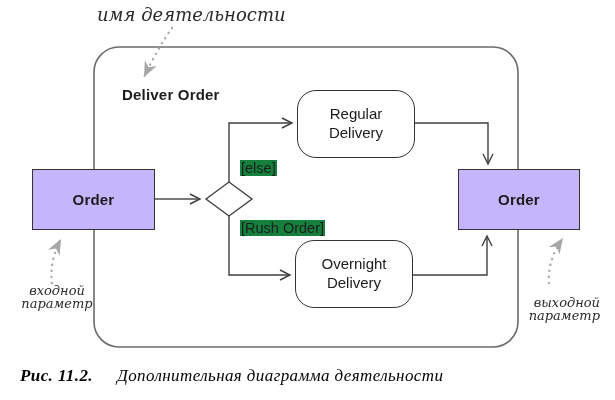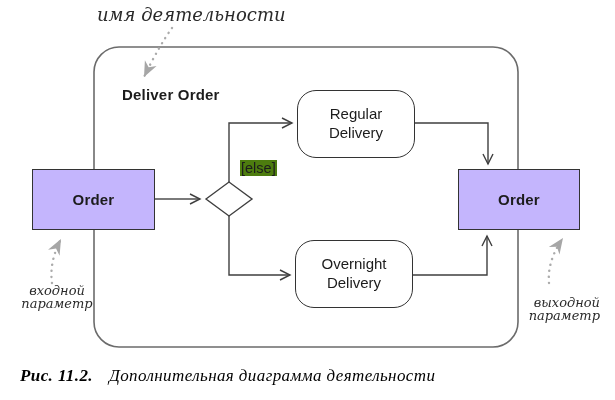"[else]" .guard { background: #4d7c0f -> #15803d }
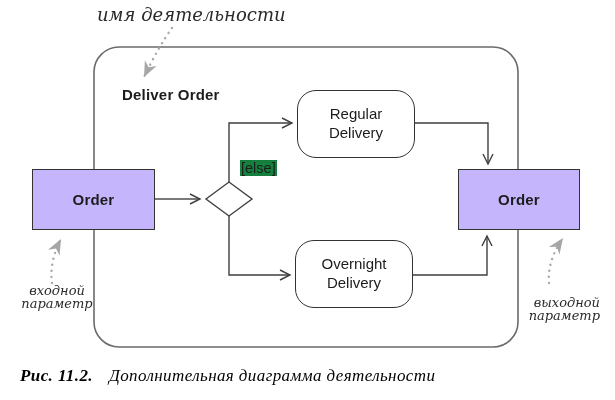"[Rush Order]" div.guard { html: none -> <div>[Rush Order]</div> }
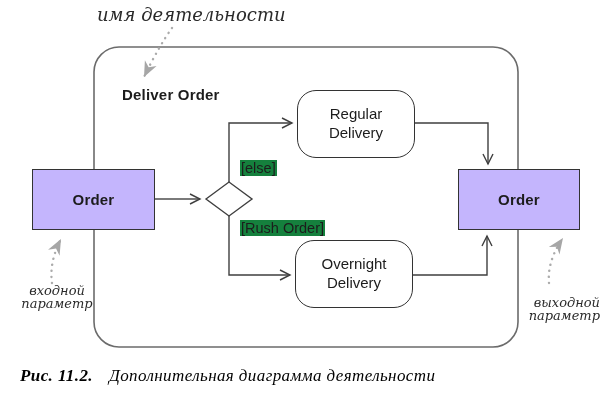"Рис. 11.2." .caption .num { margin-right: 16px -> 24px }
